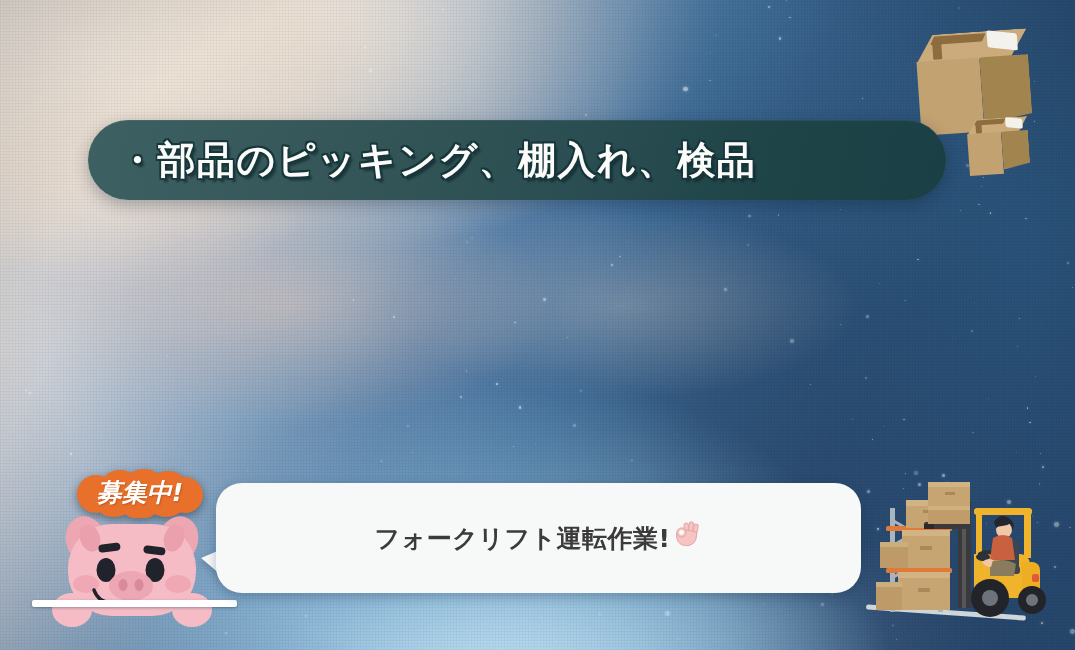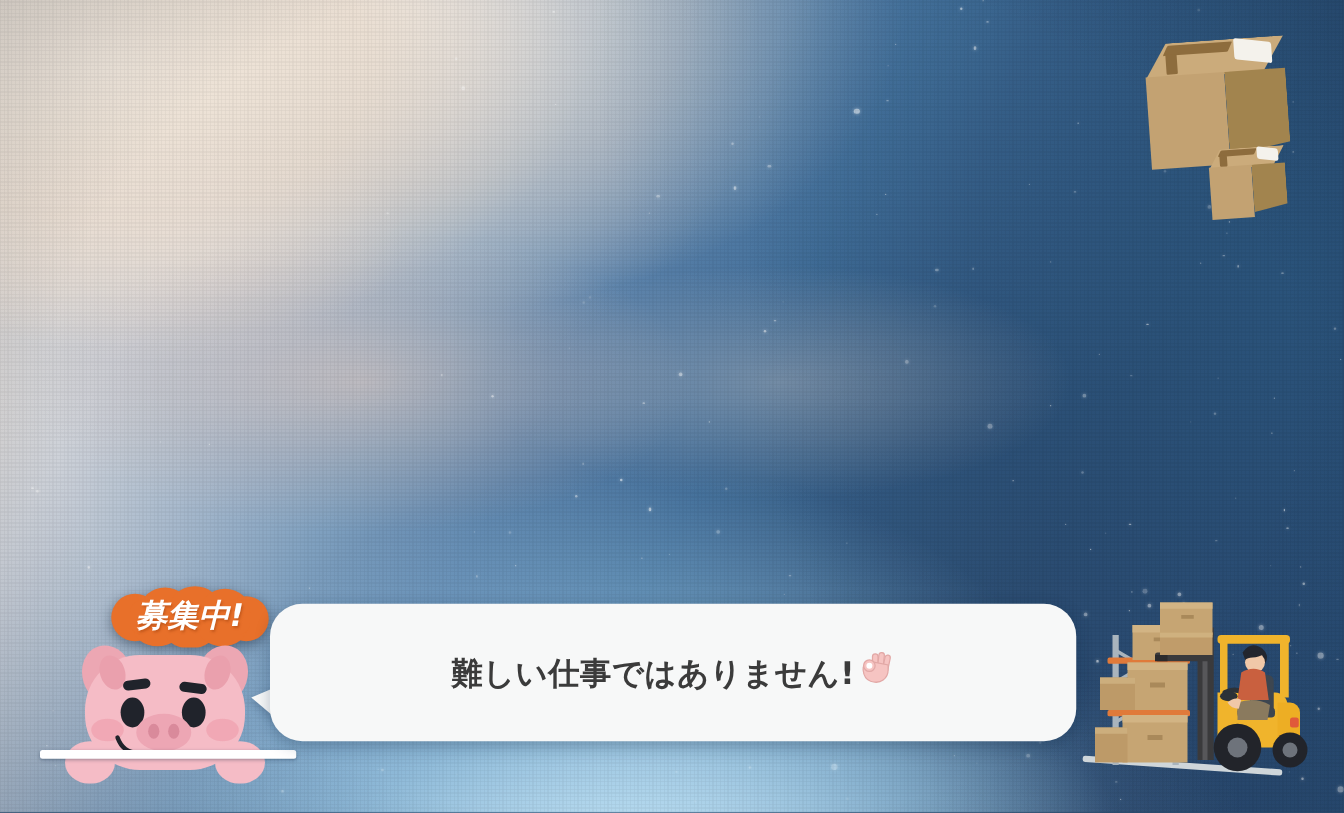"・部品のピッキング、棚入れ、検品" div.pill { html: none -> <div> <div>・部品のピッキング、棚入れ、検品</div> </div> }
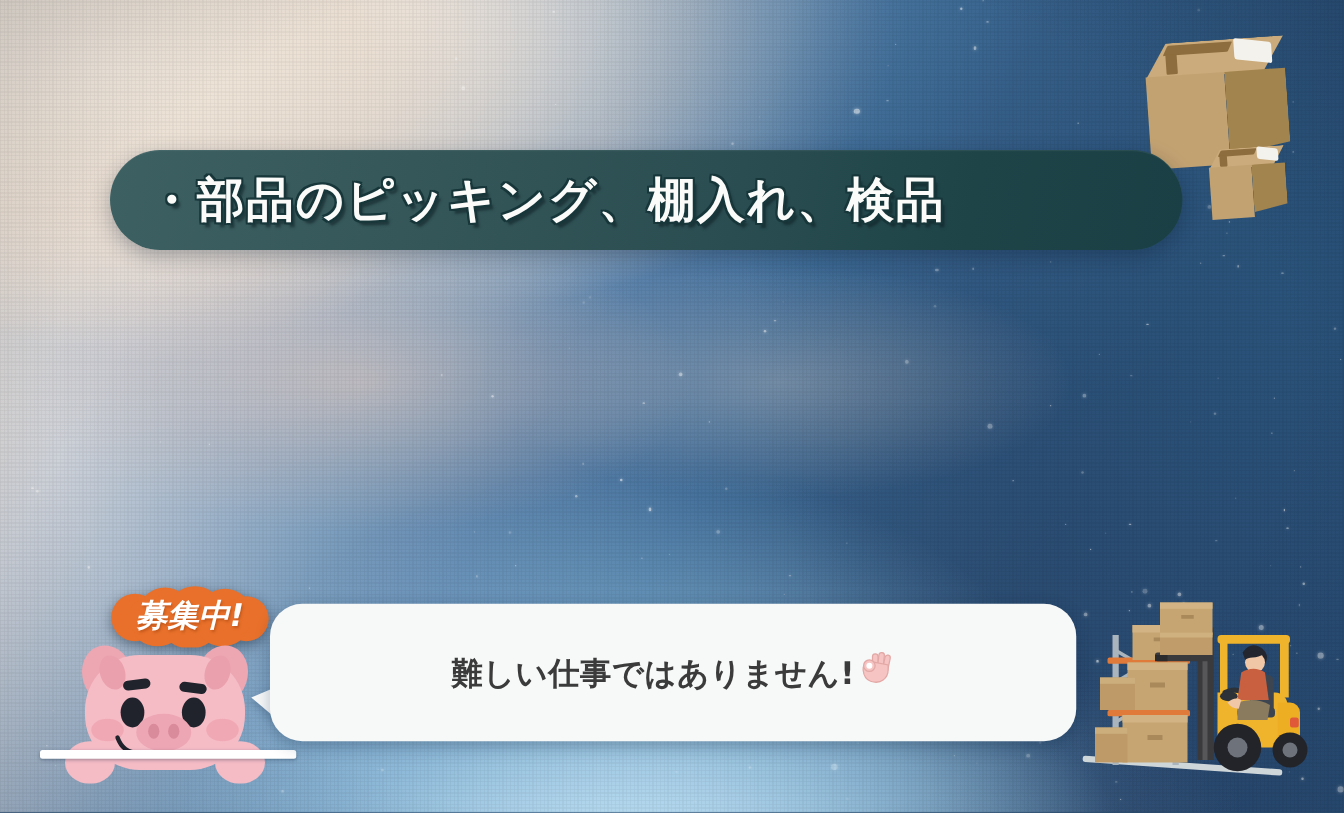"募集中!" .badge { left: 88px -> 76px }
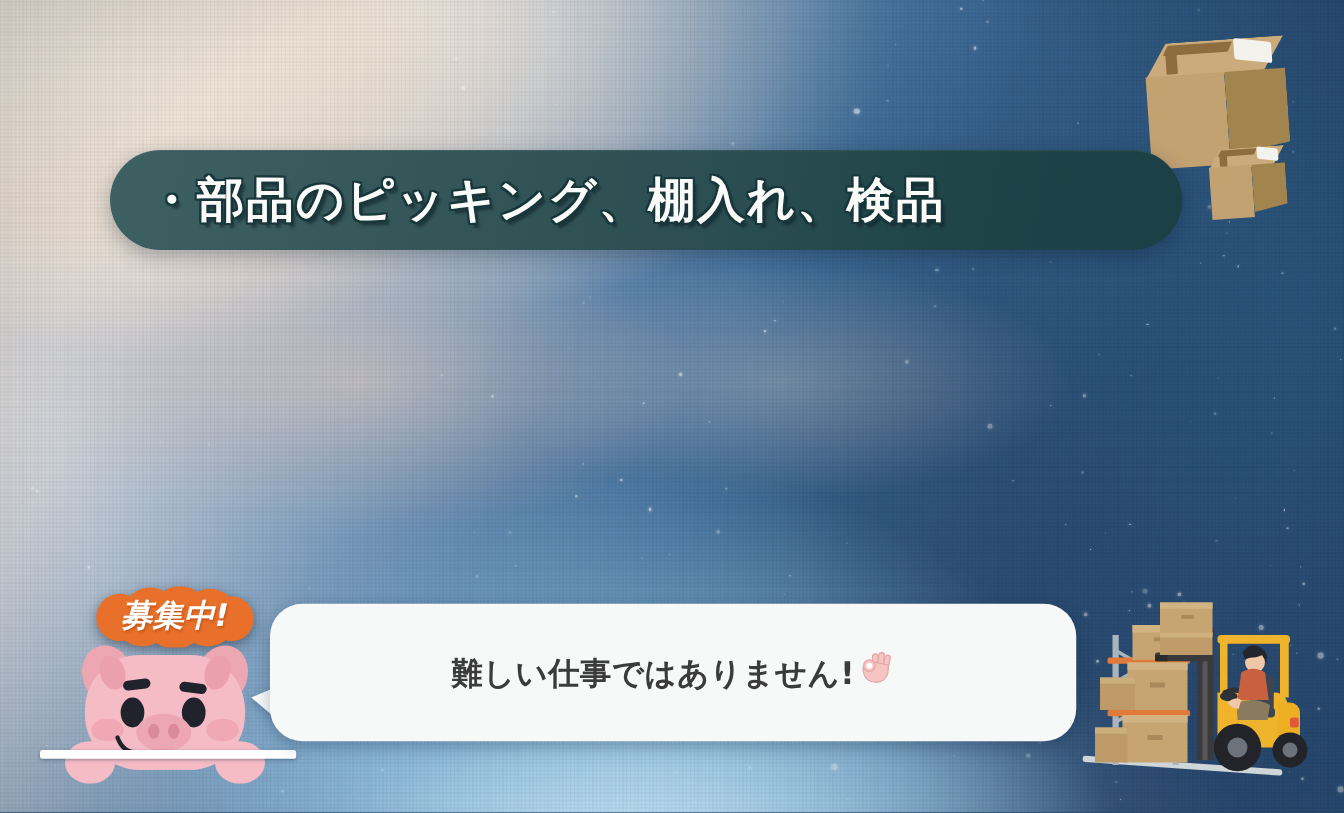"難しい仕事ではありません!" span { text: 難しい仕事ではありません -> フォークリフト運転作業 }
